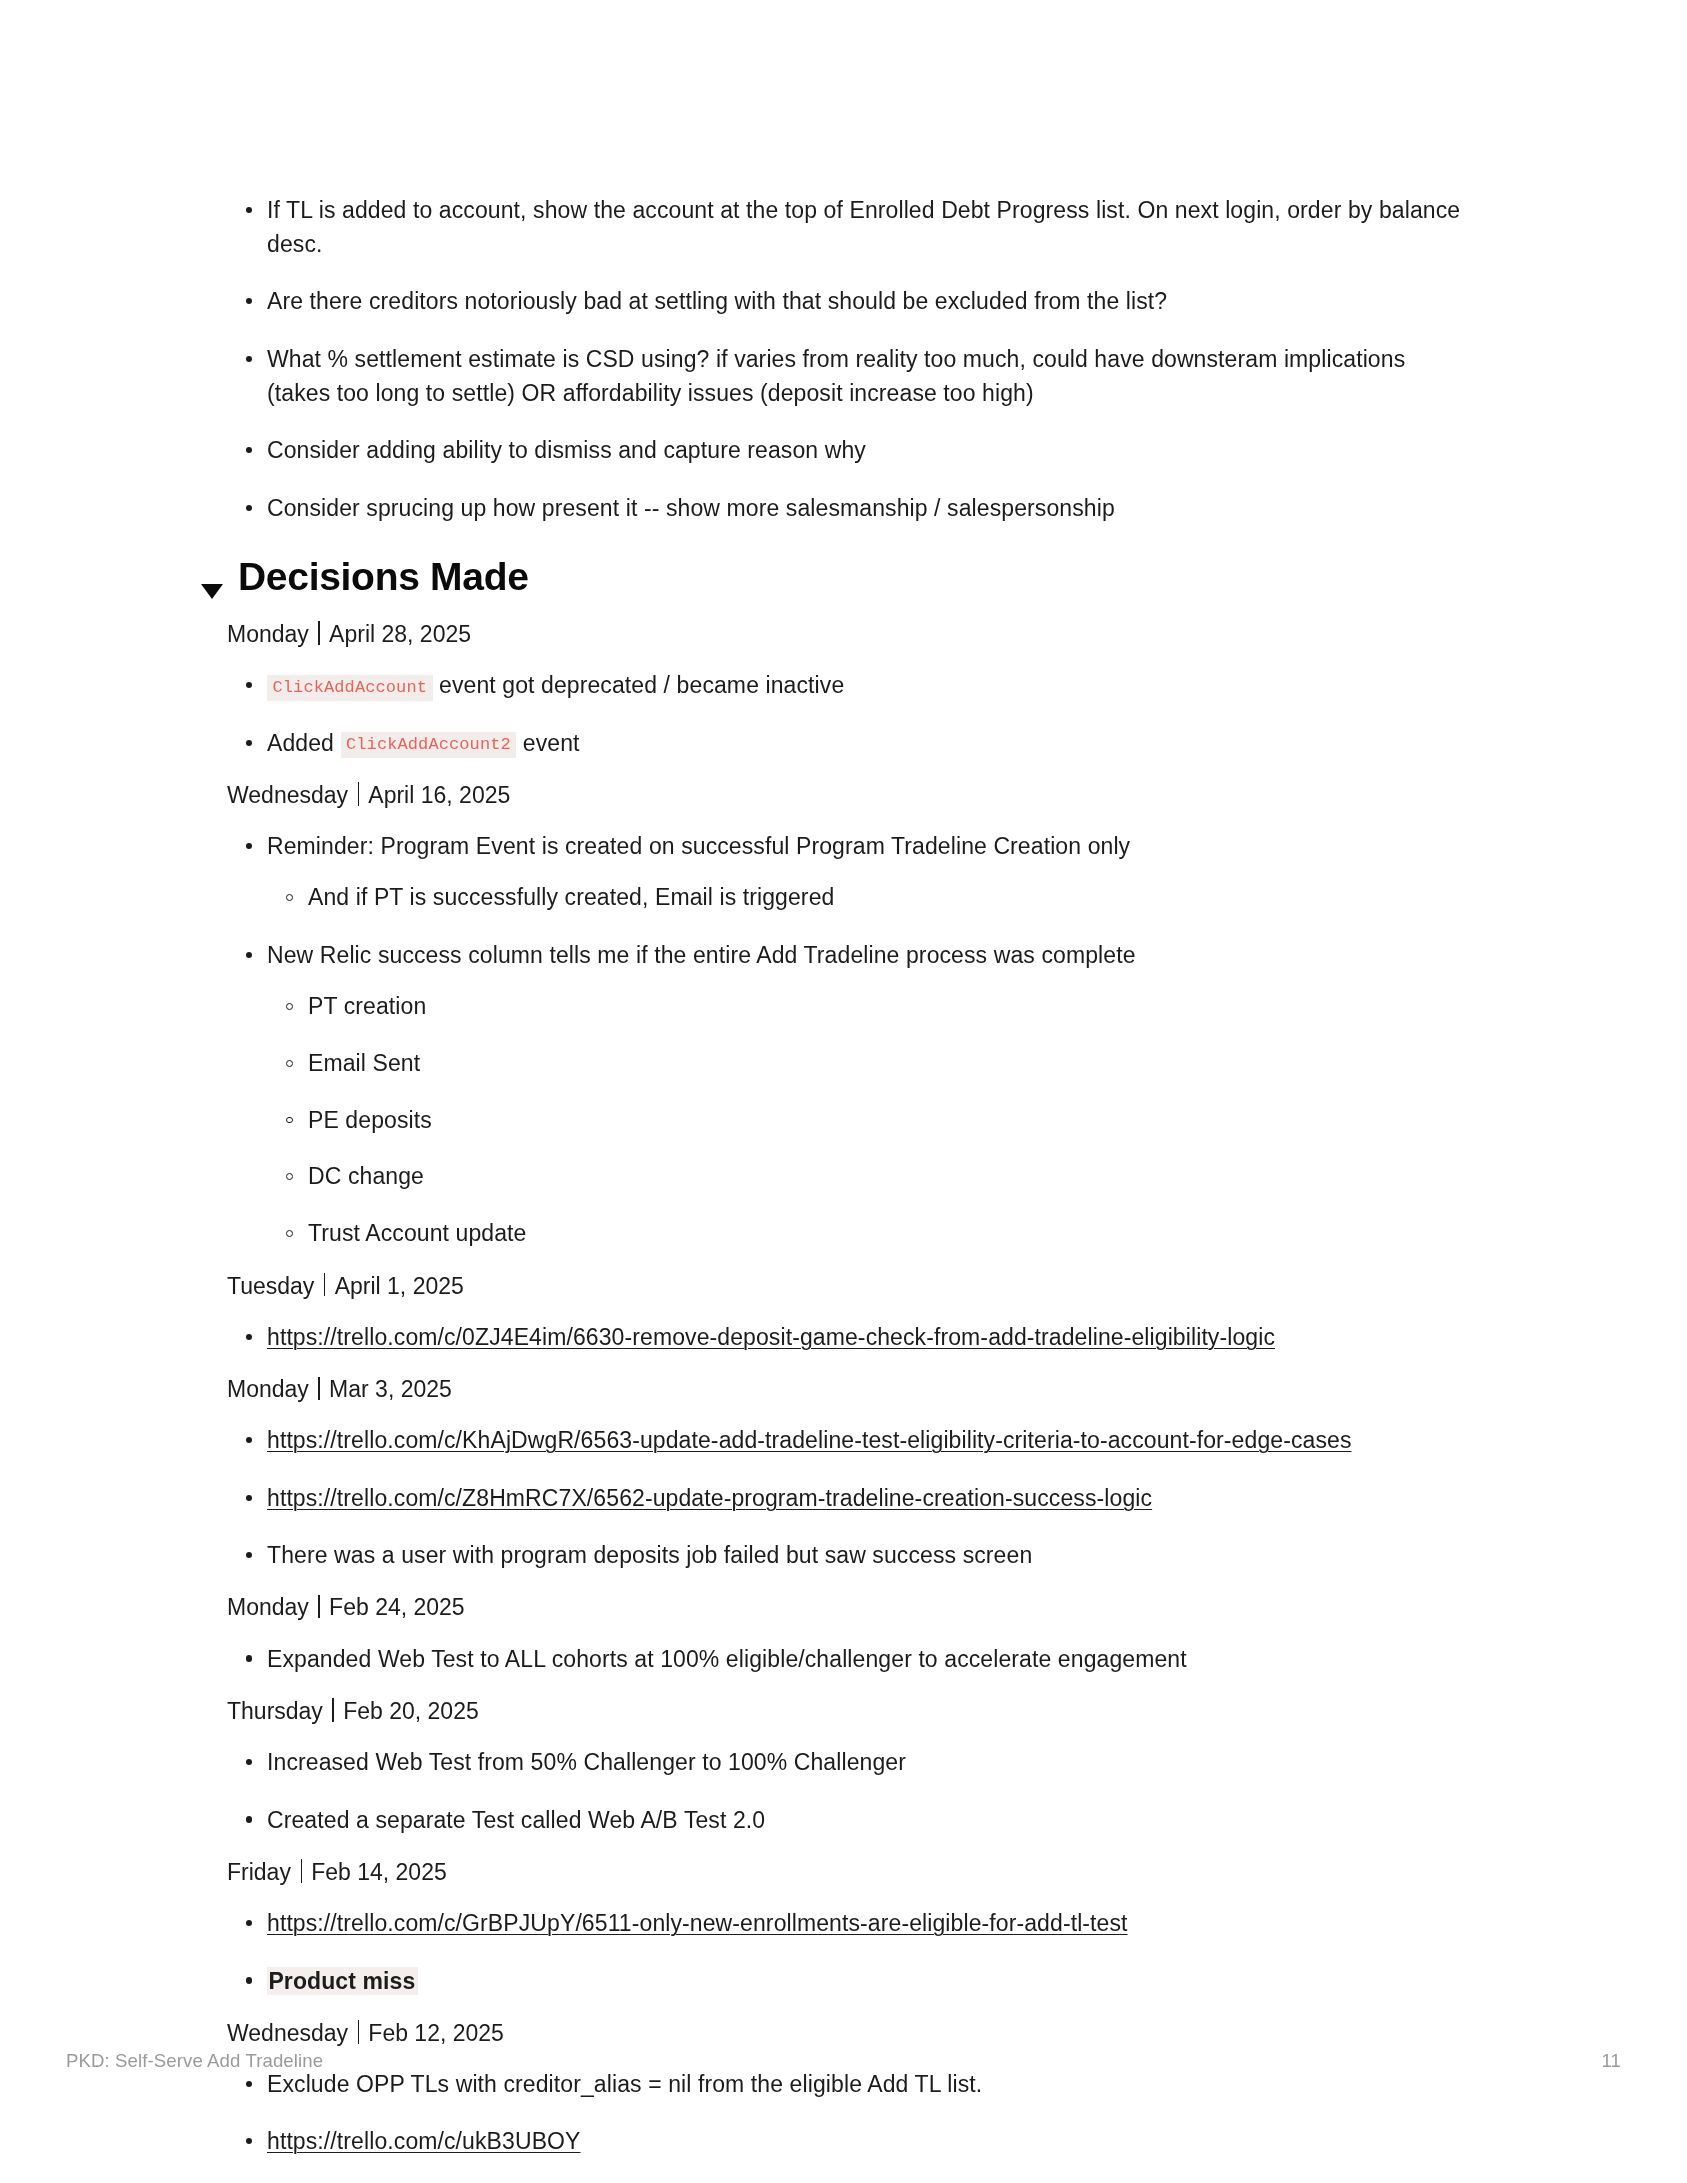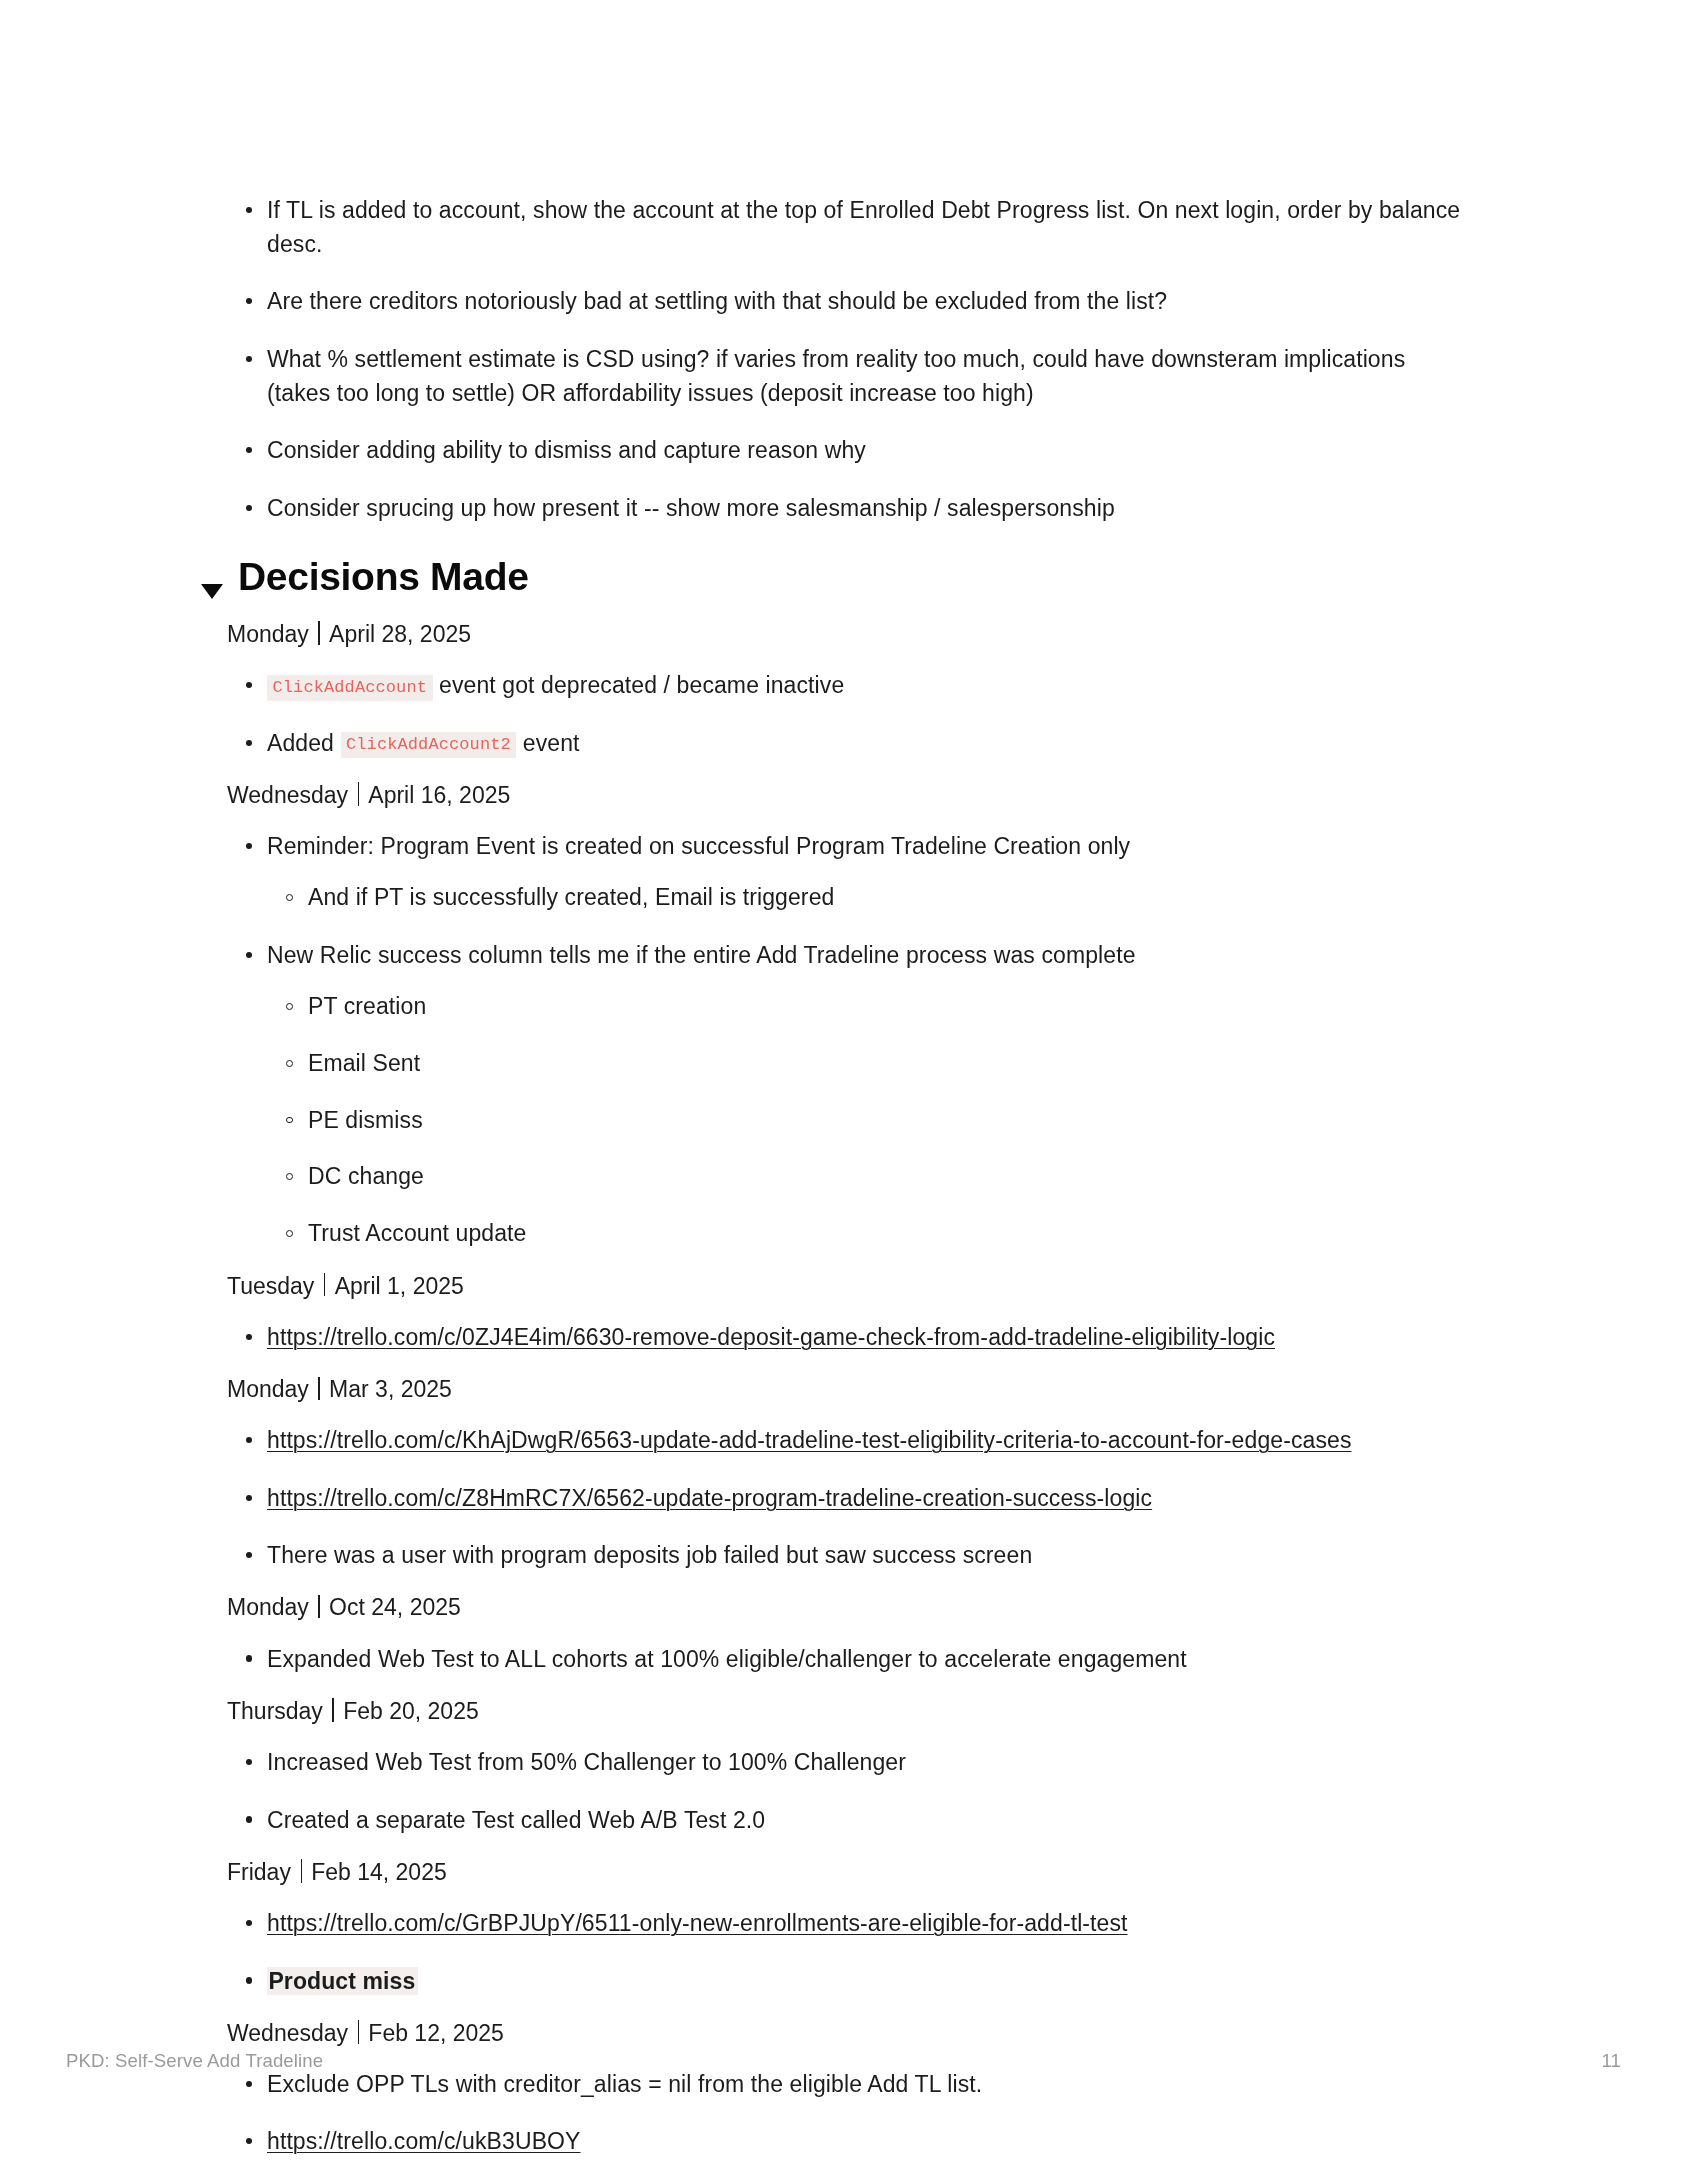"PE dismiss" li { text: dismiss -> deposits }
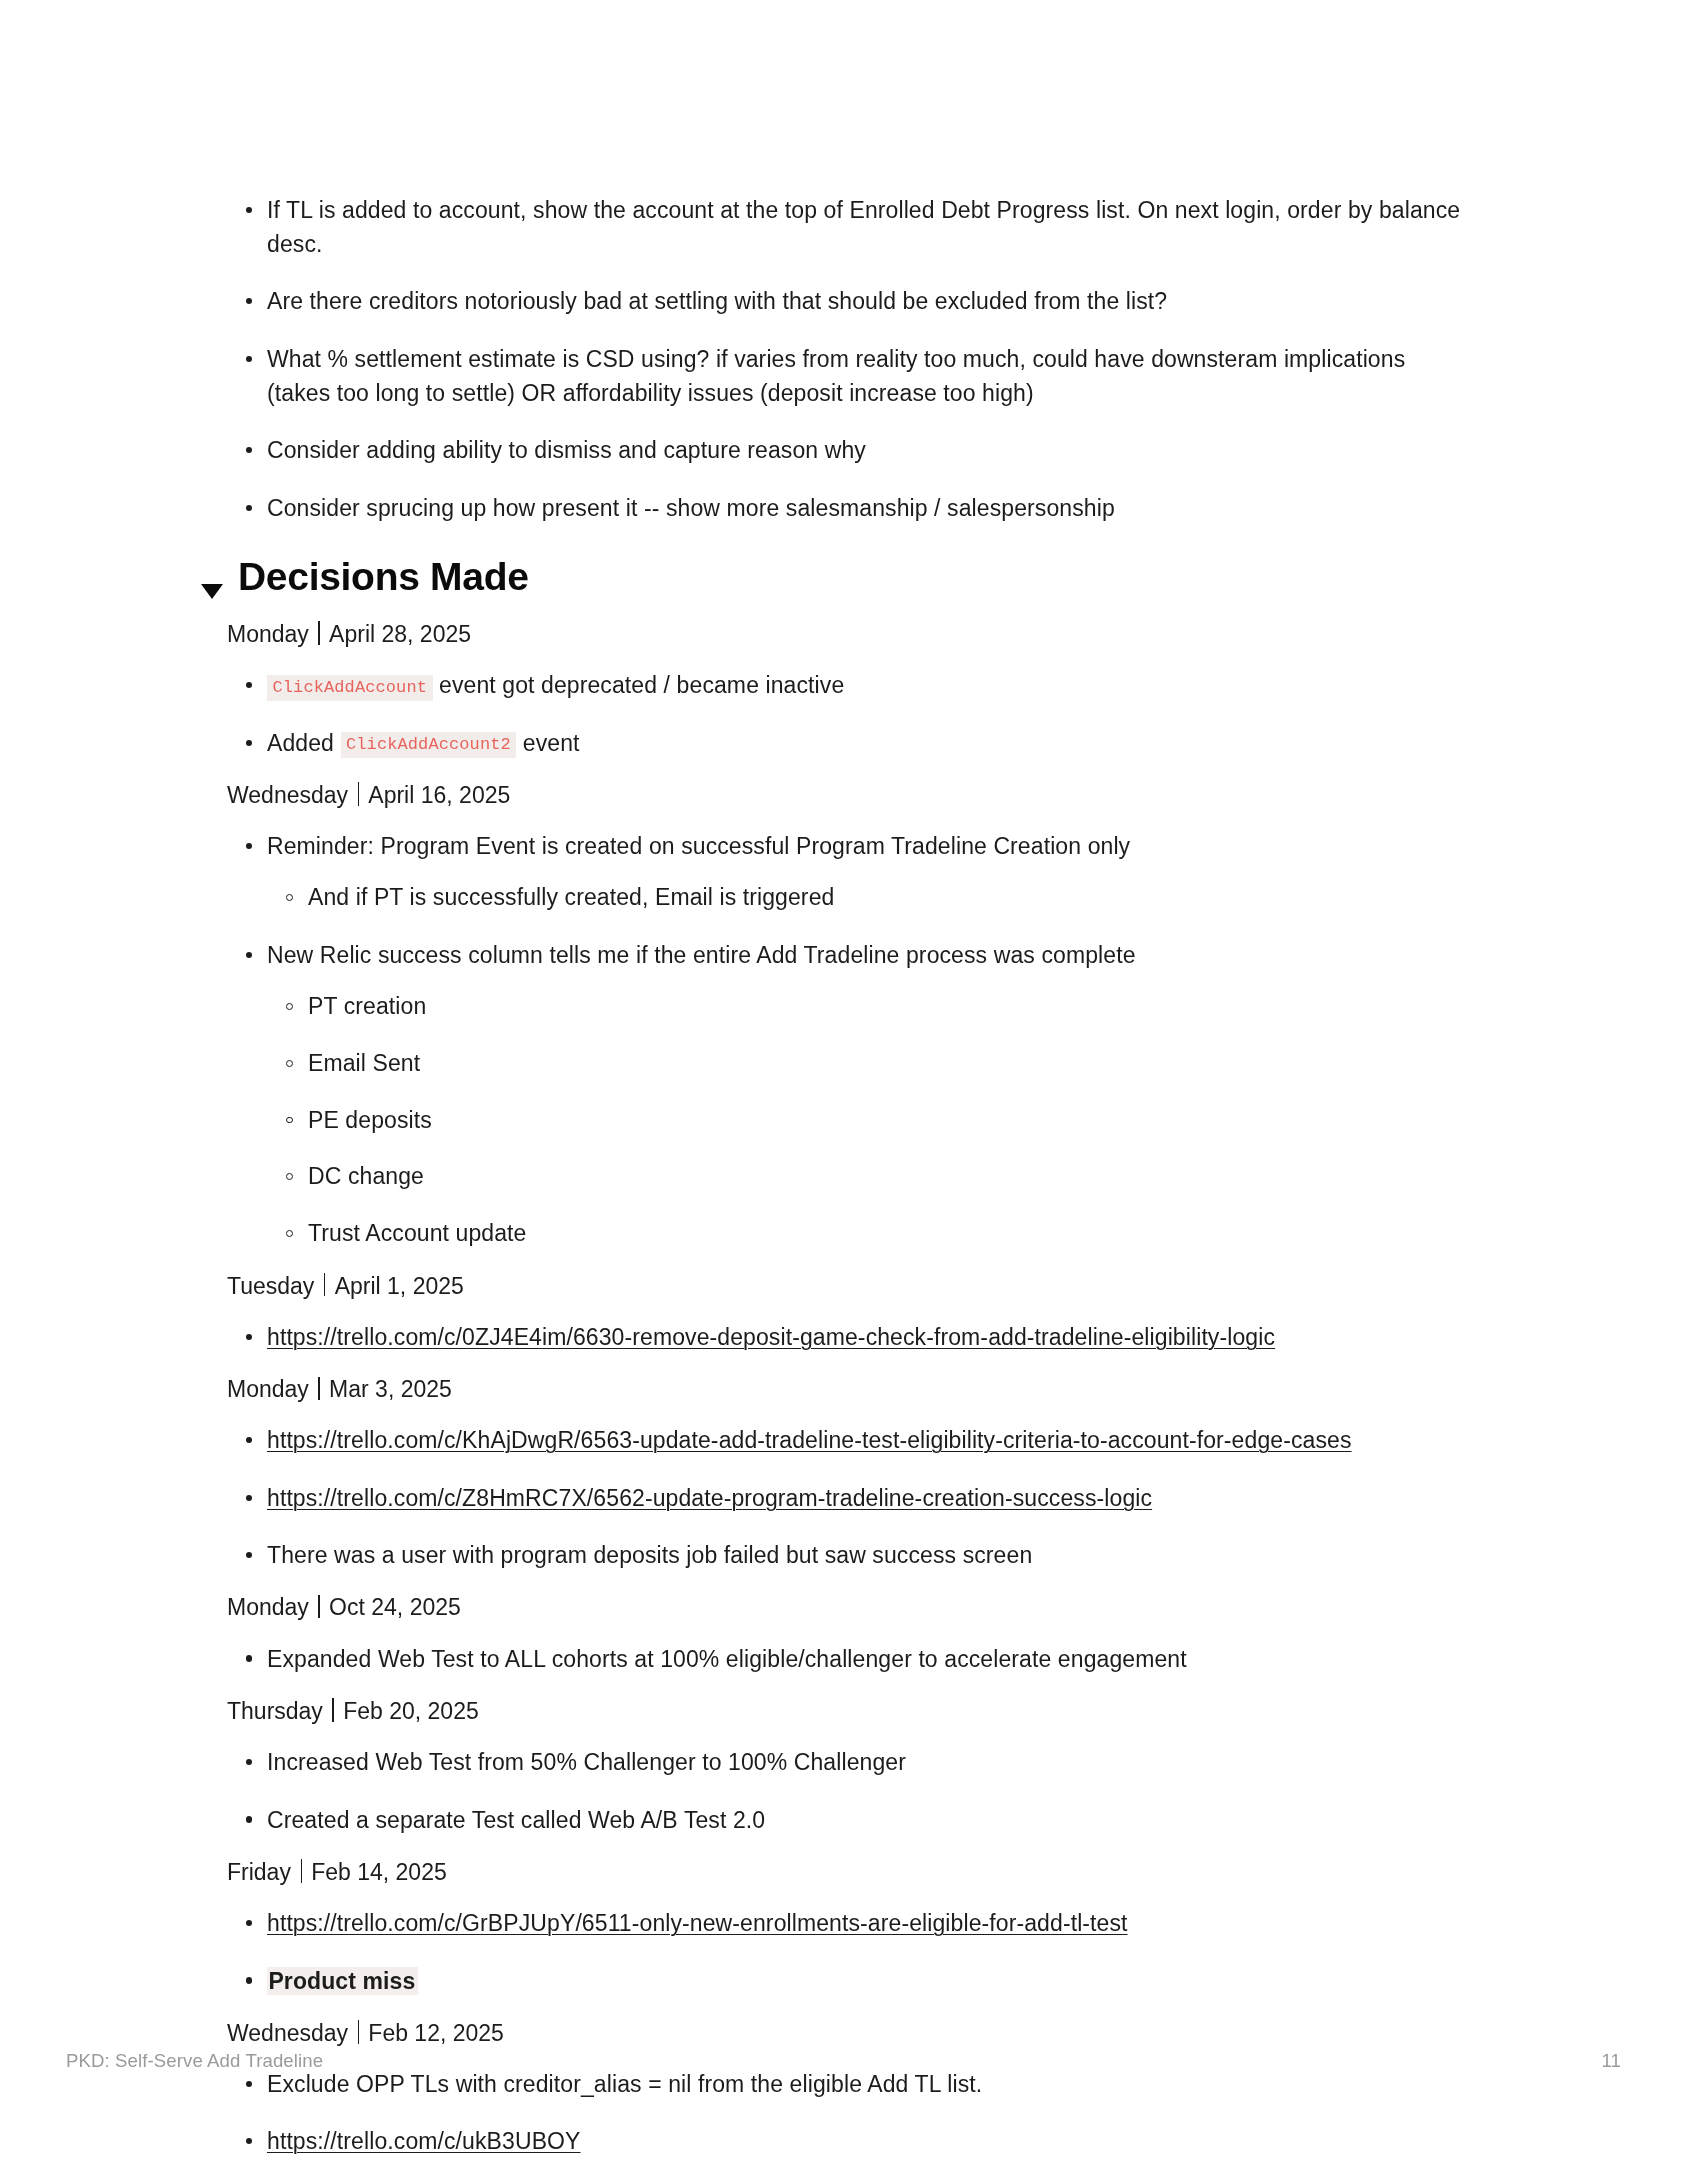"Oct 24, 2025" span { text: Oct -> Feb }
